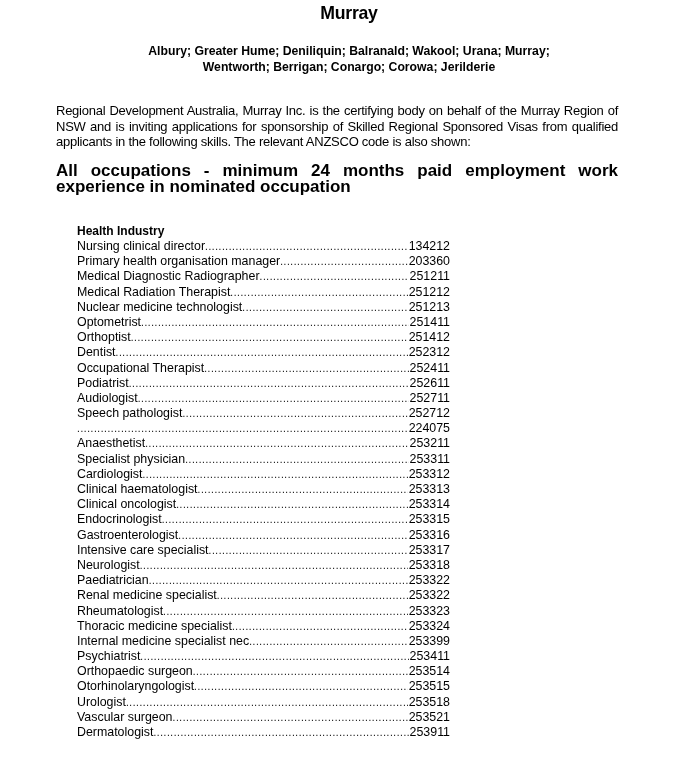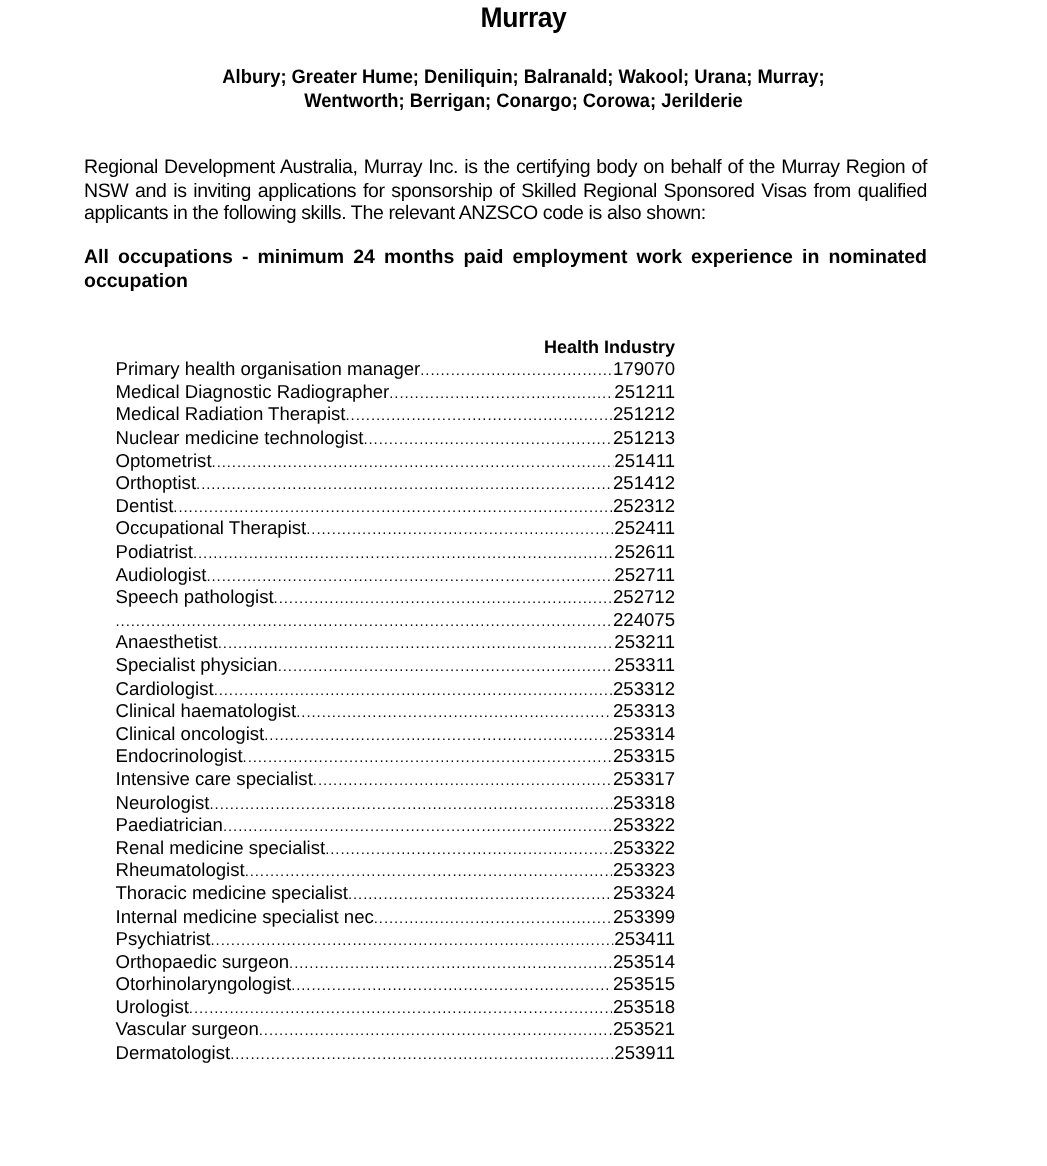"All occupations - minimum 24" .note { font-size: 13px -> 17px }
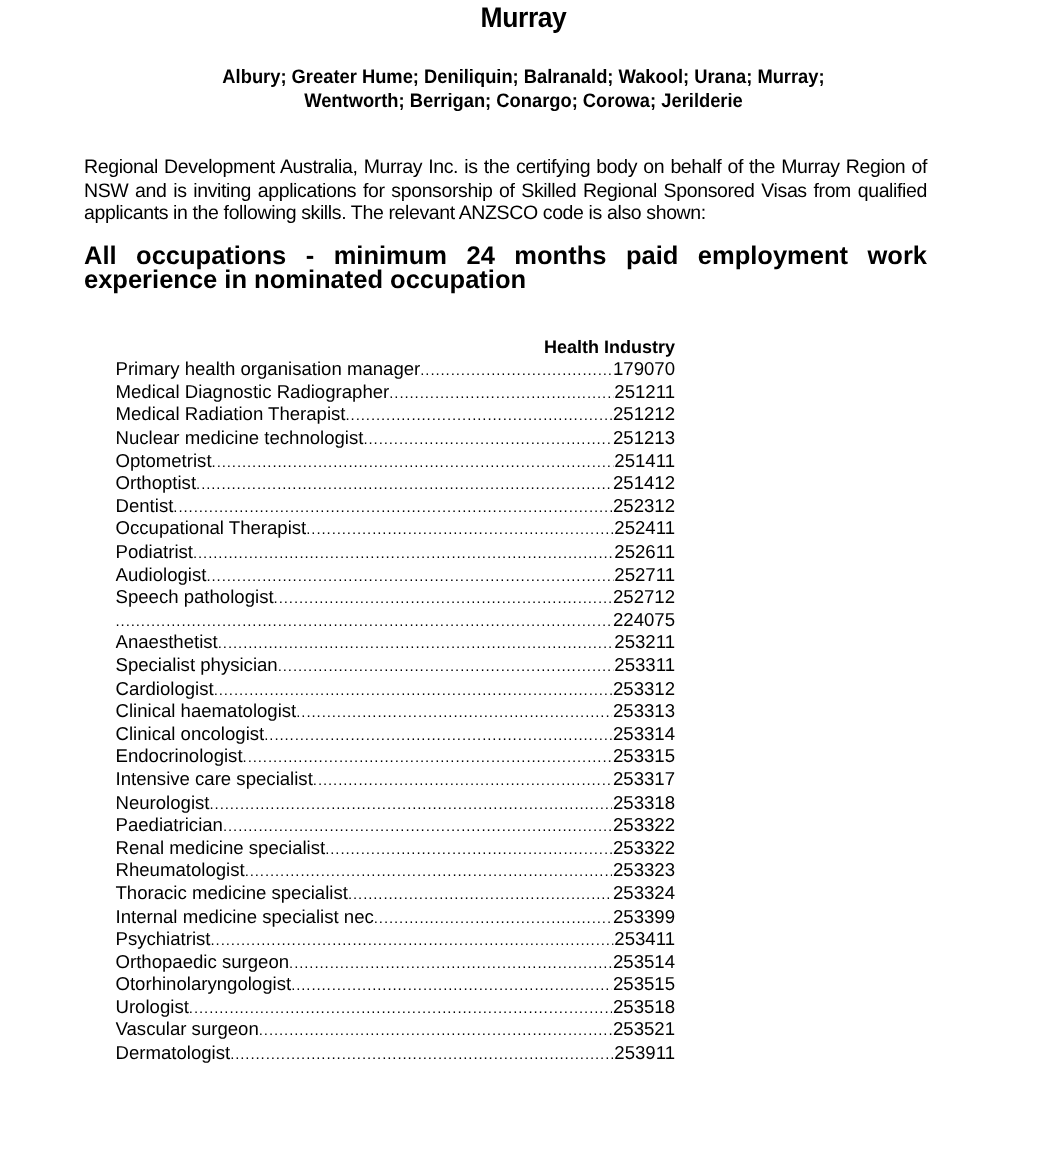"Health Industry" .list-head { text-align: right -> none }
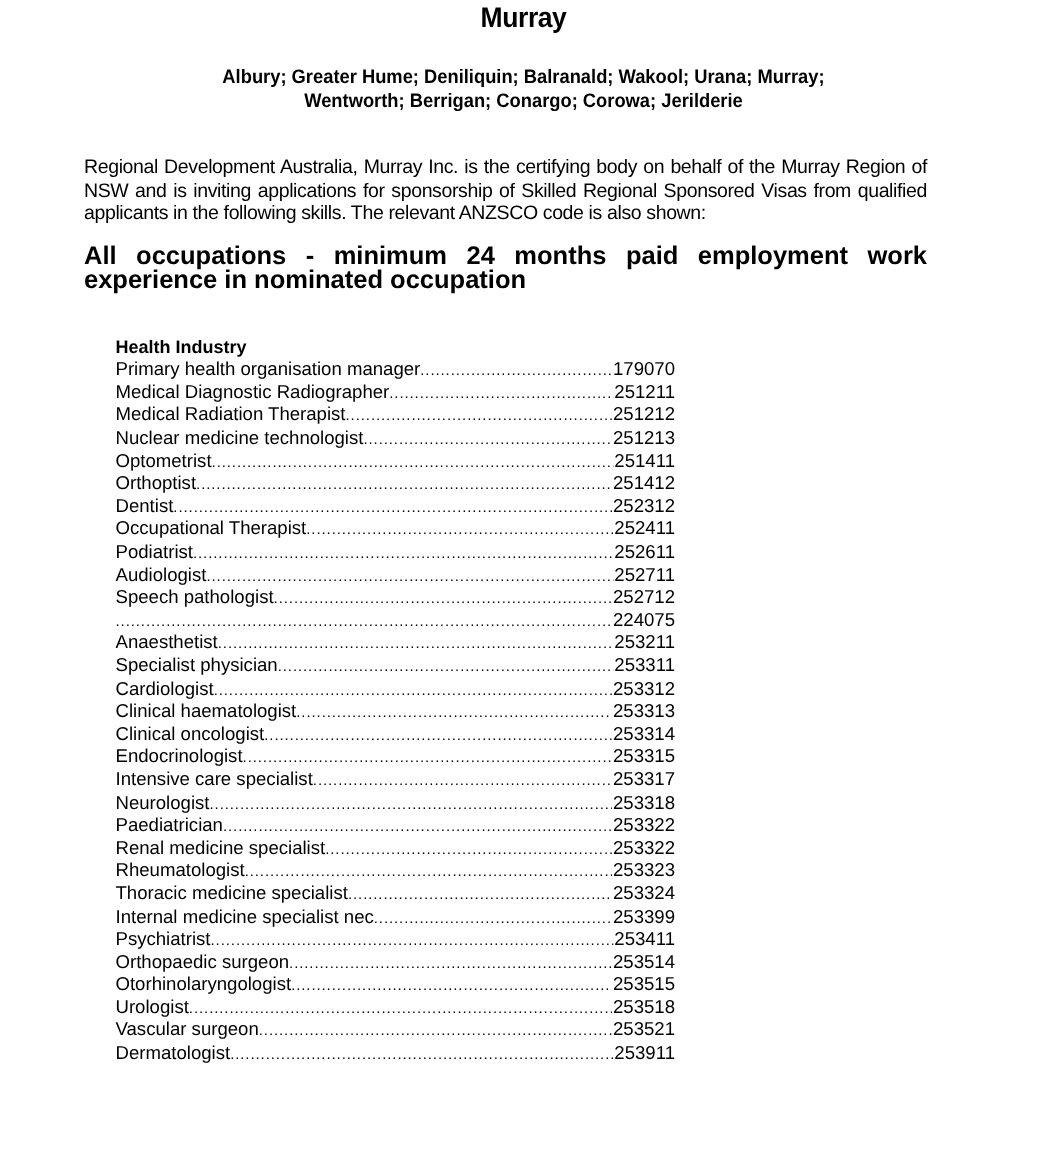"Nursing clinical director" div.row { html: none -> <div> <span>Nursing clinical director</span> <span></span> <span>134212</span> </div> }
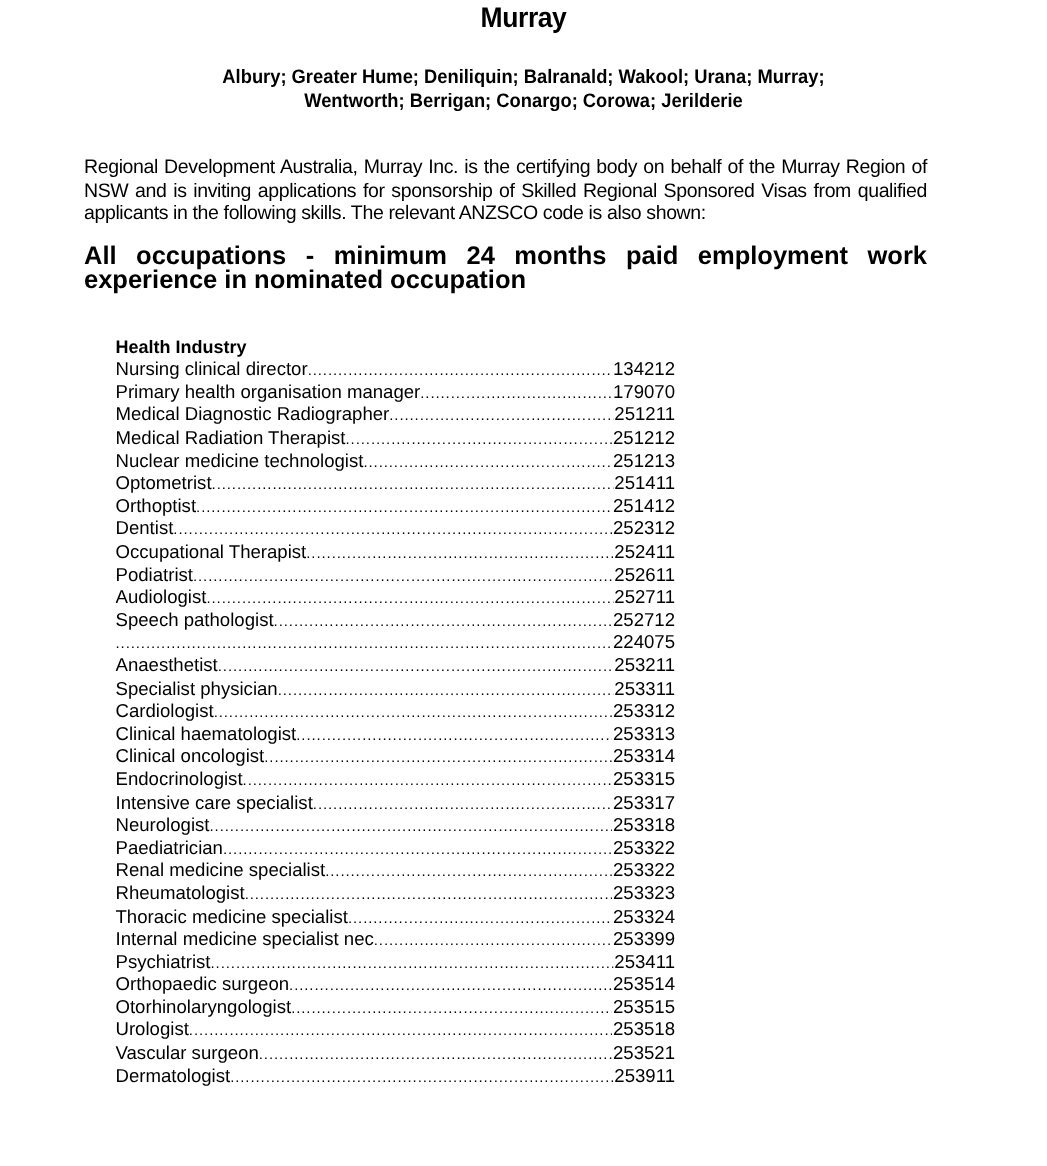"179070" span.code { text: 179070 -> 203360 }
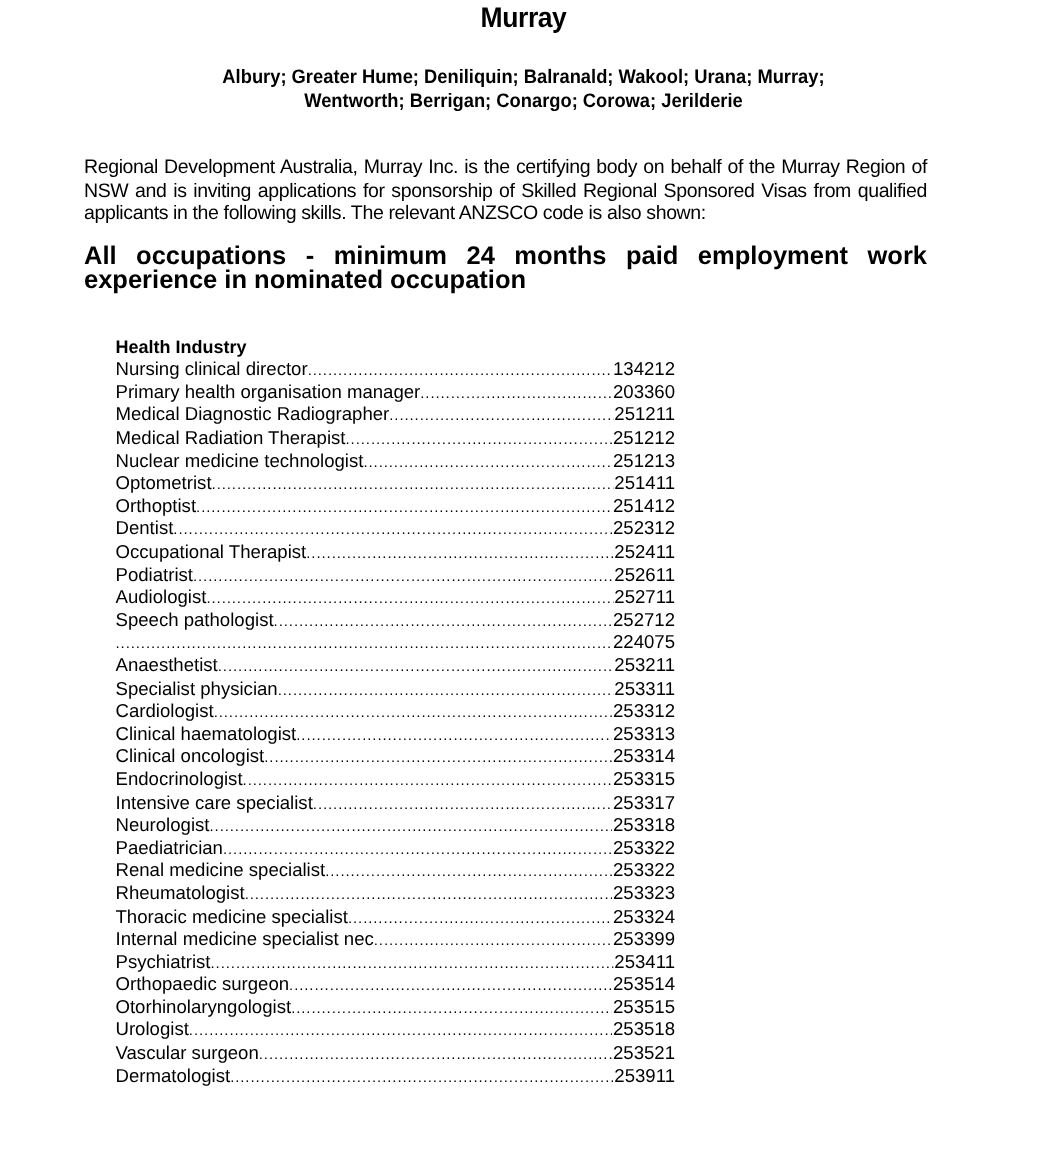"Gastroenterologist" div.row { html: none -> <div> <span>Gastroenterologist</span> <span></span> <span>253316</span> </div> }
